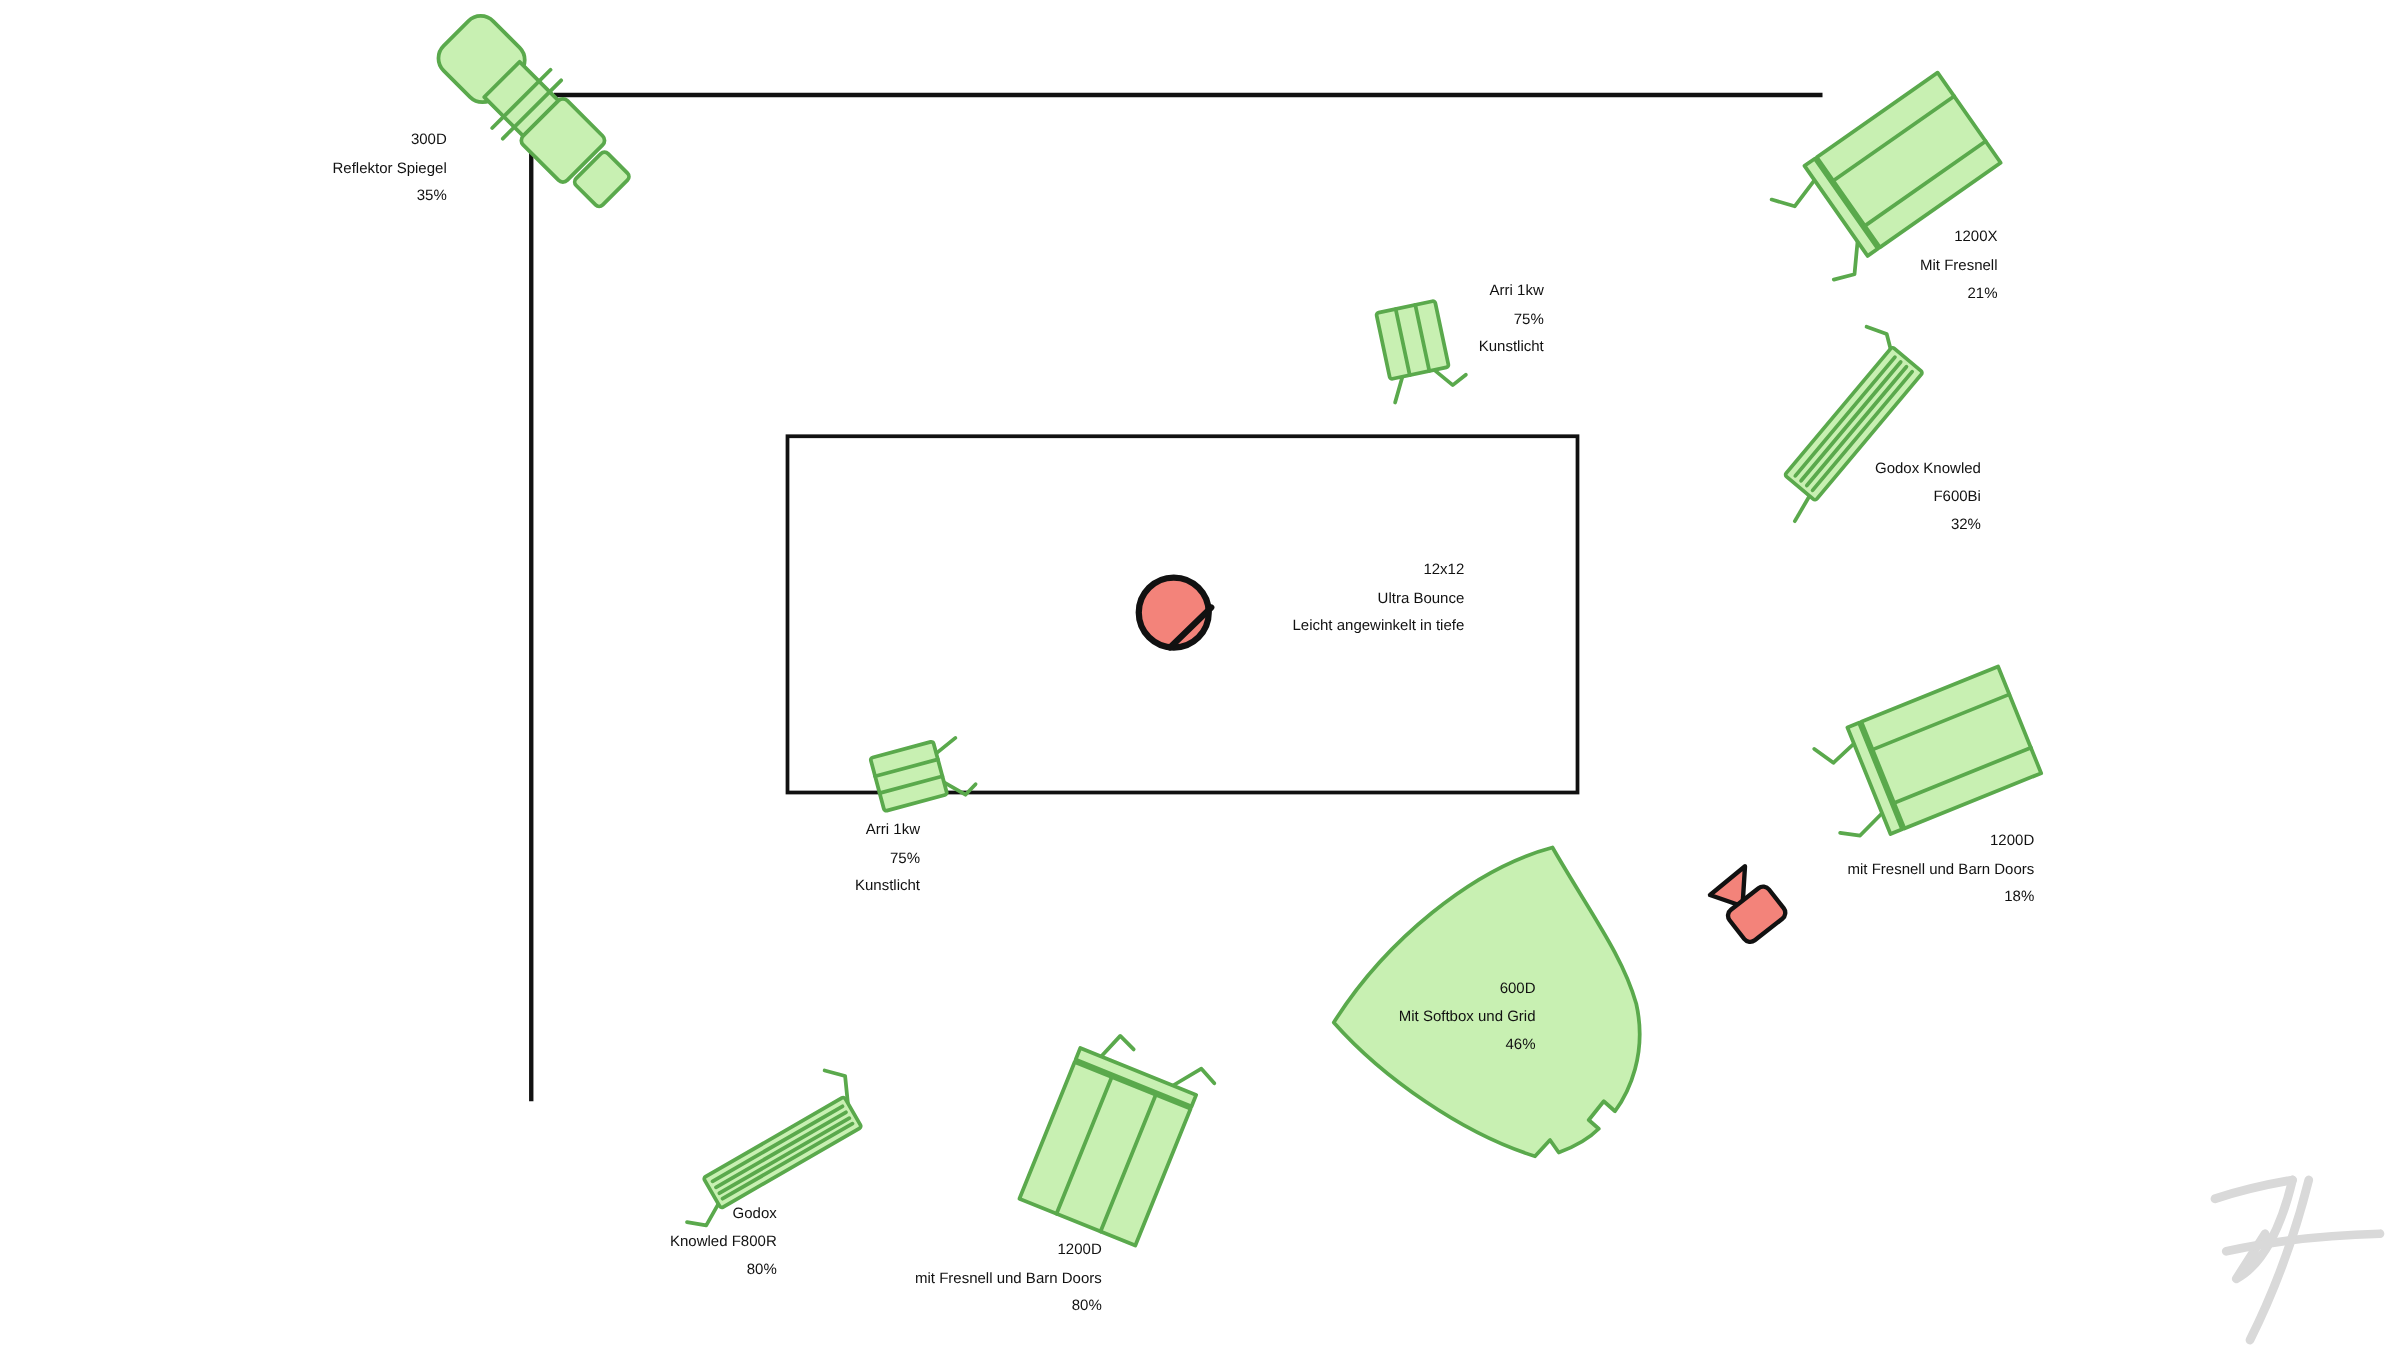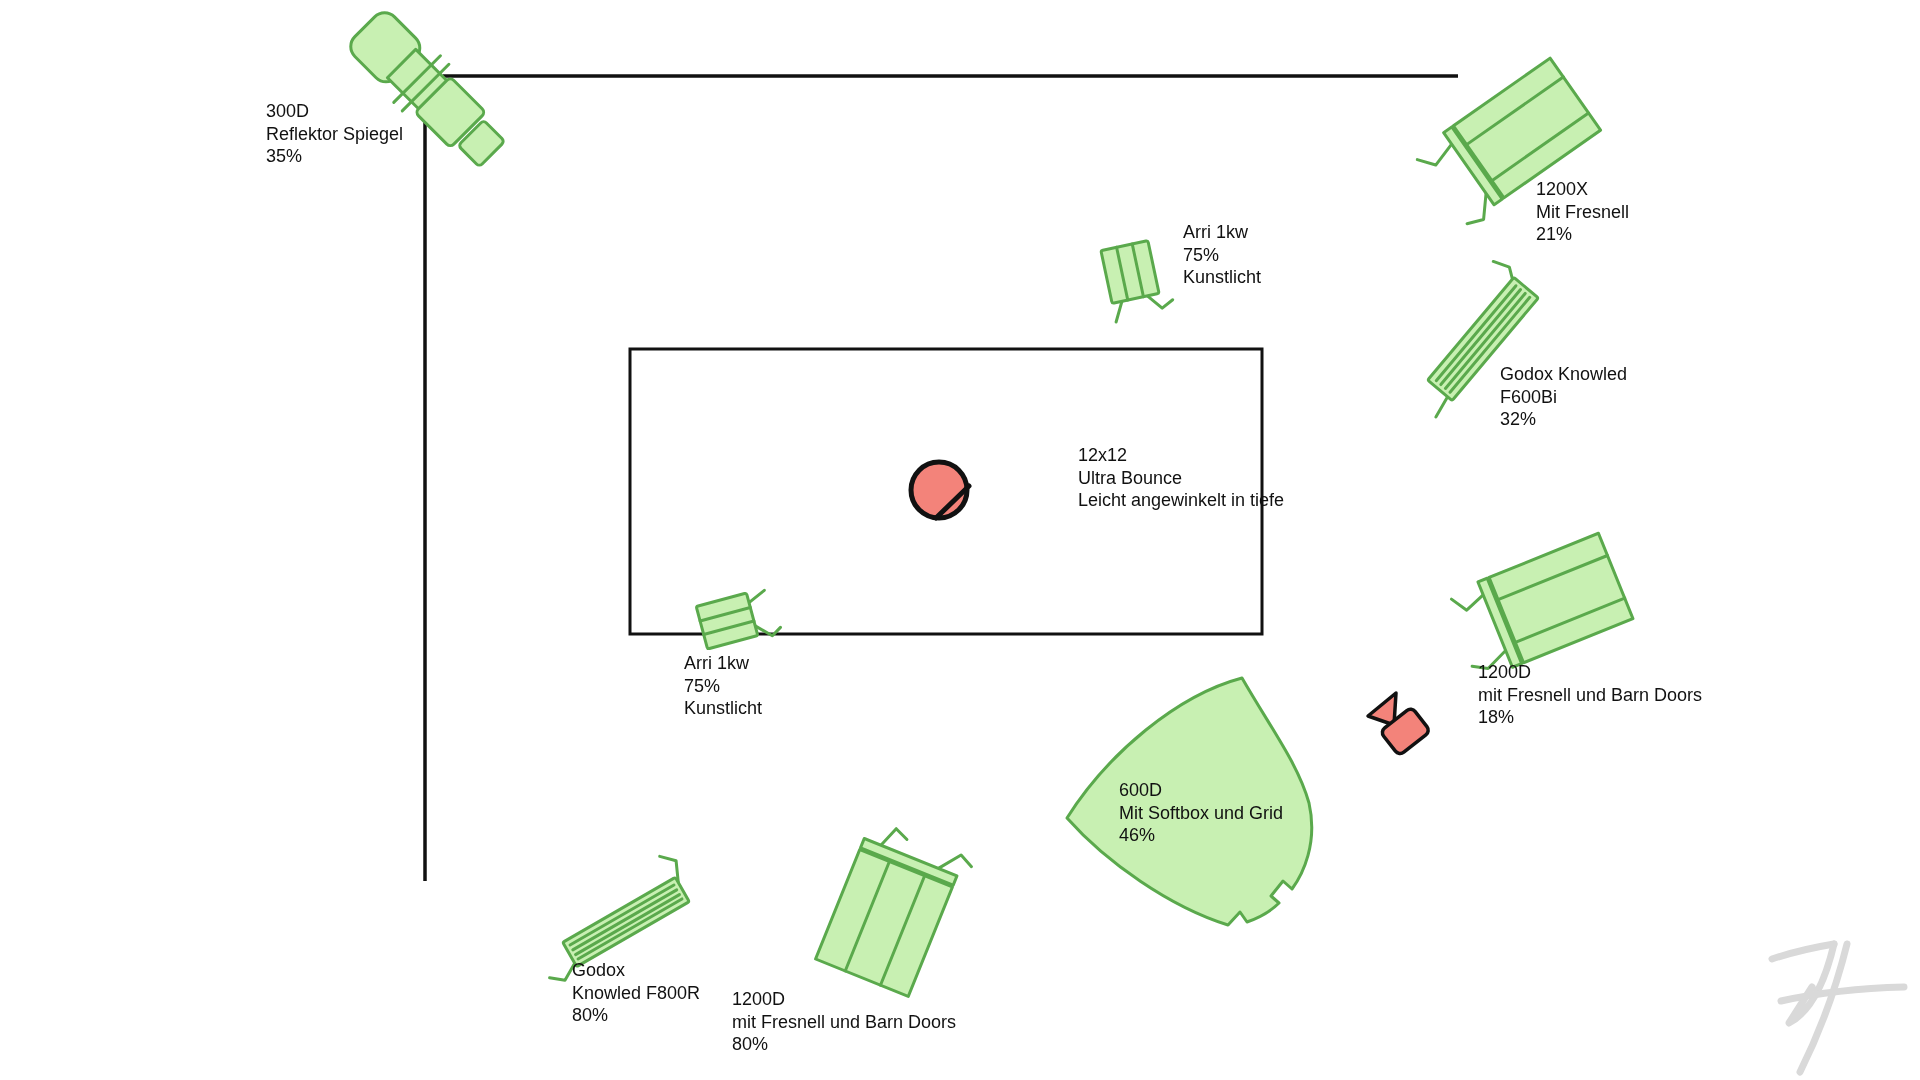"300D" .lbl { font-size: 18px -> 12px; text-align: none -> right }
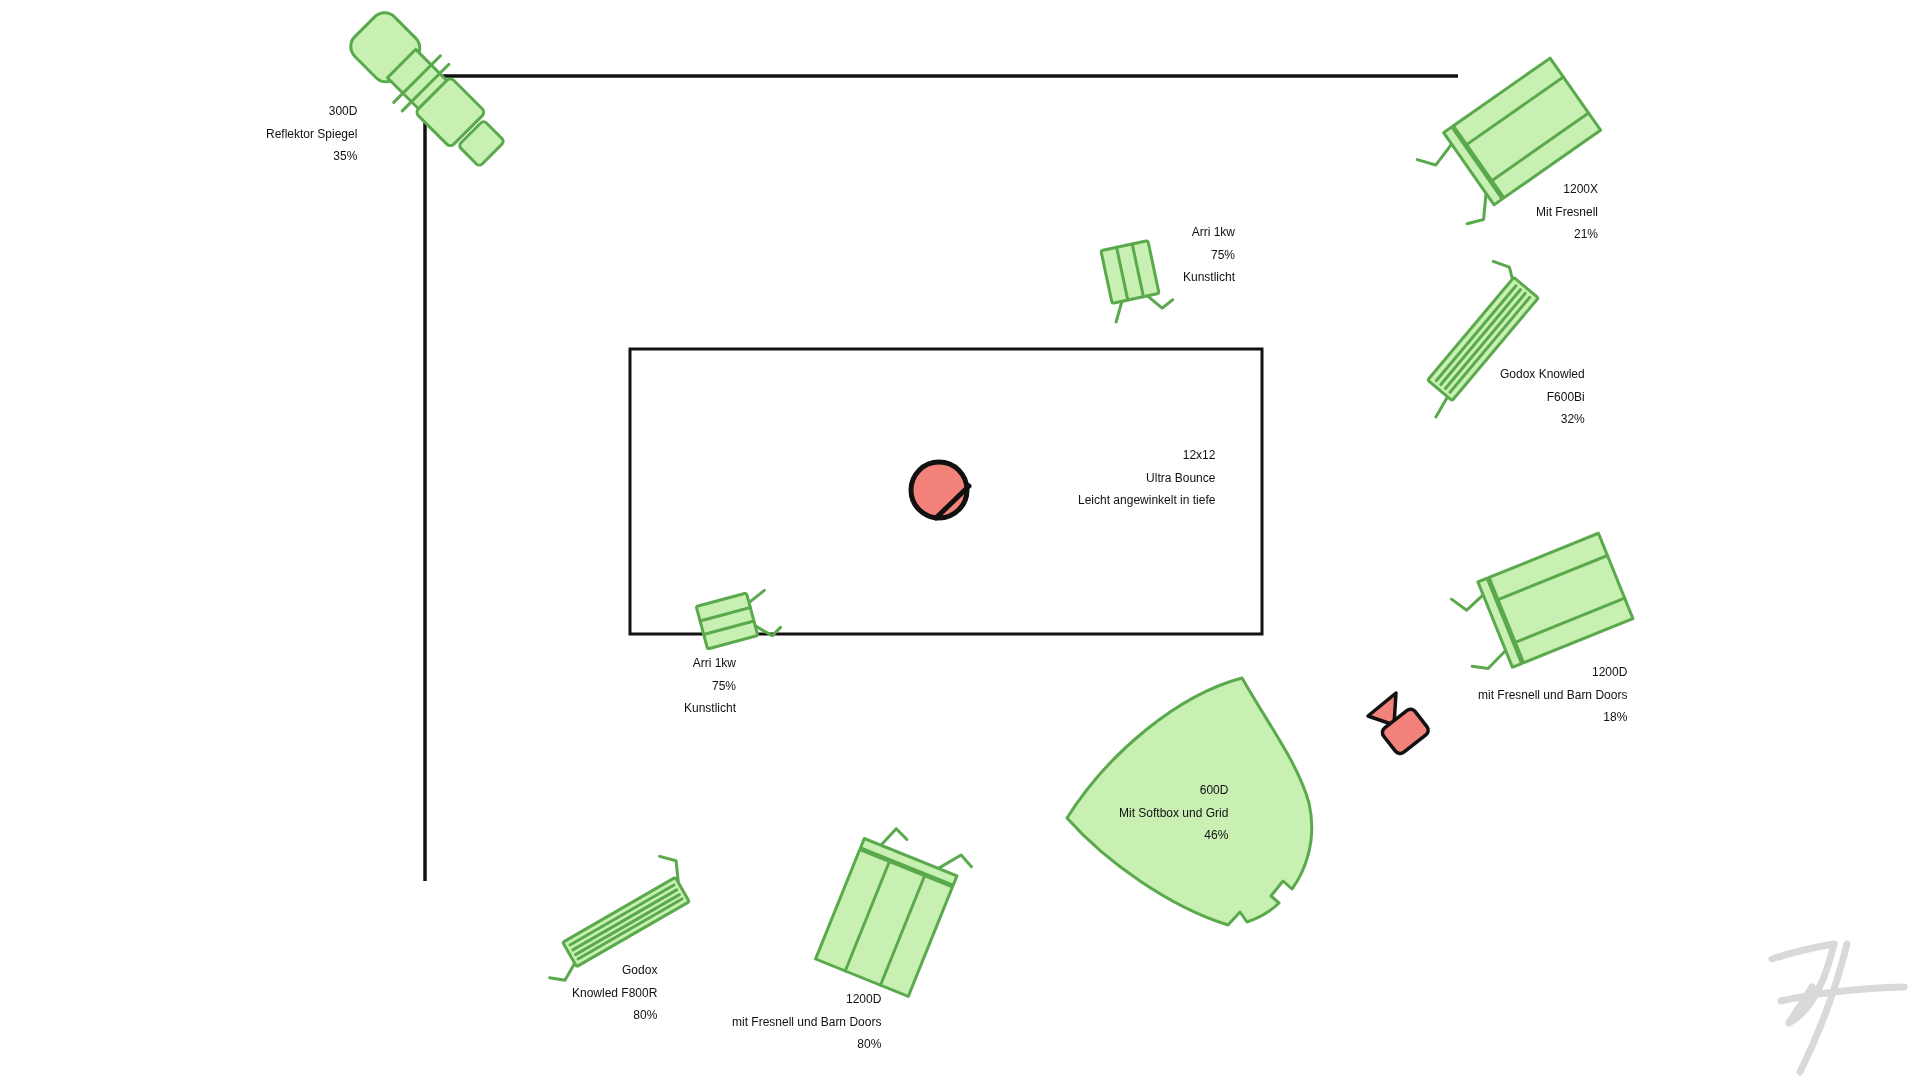"12x12" div.lbl { left: 1078px -> 1034px }
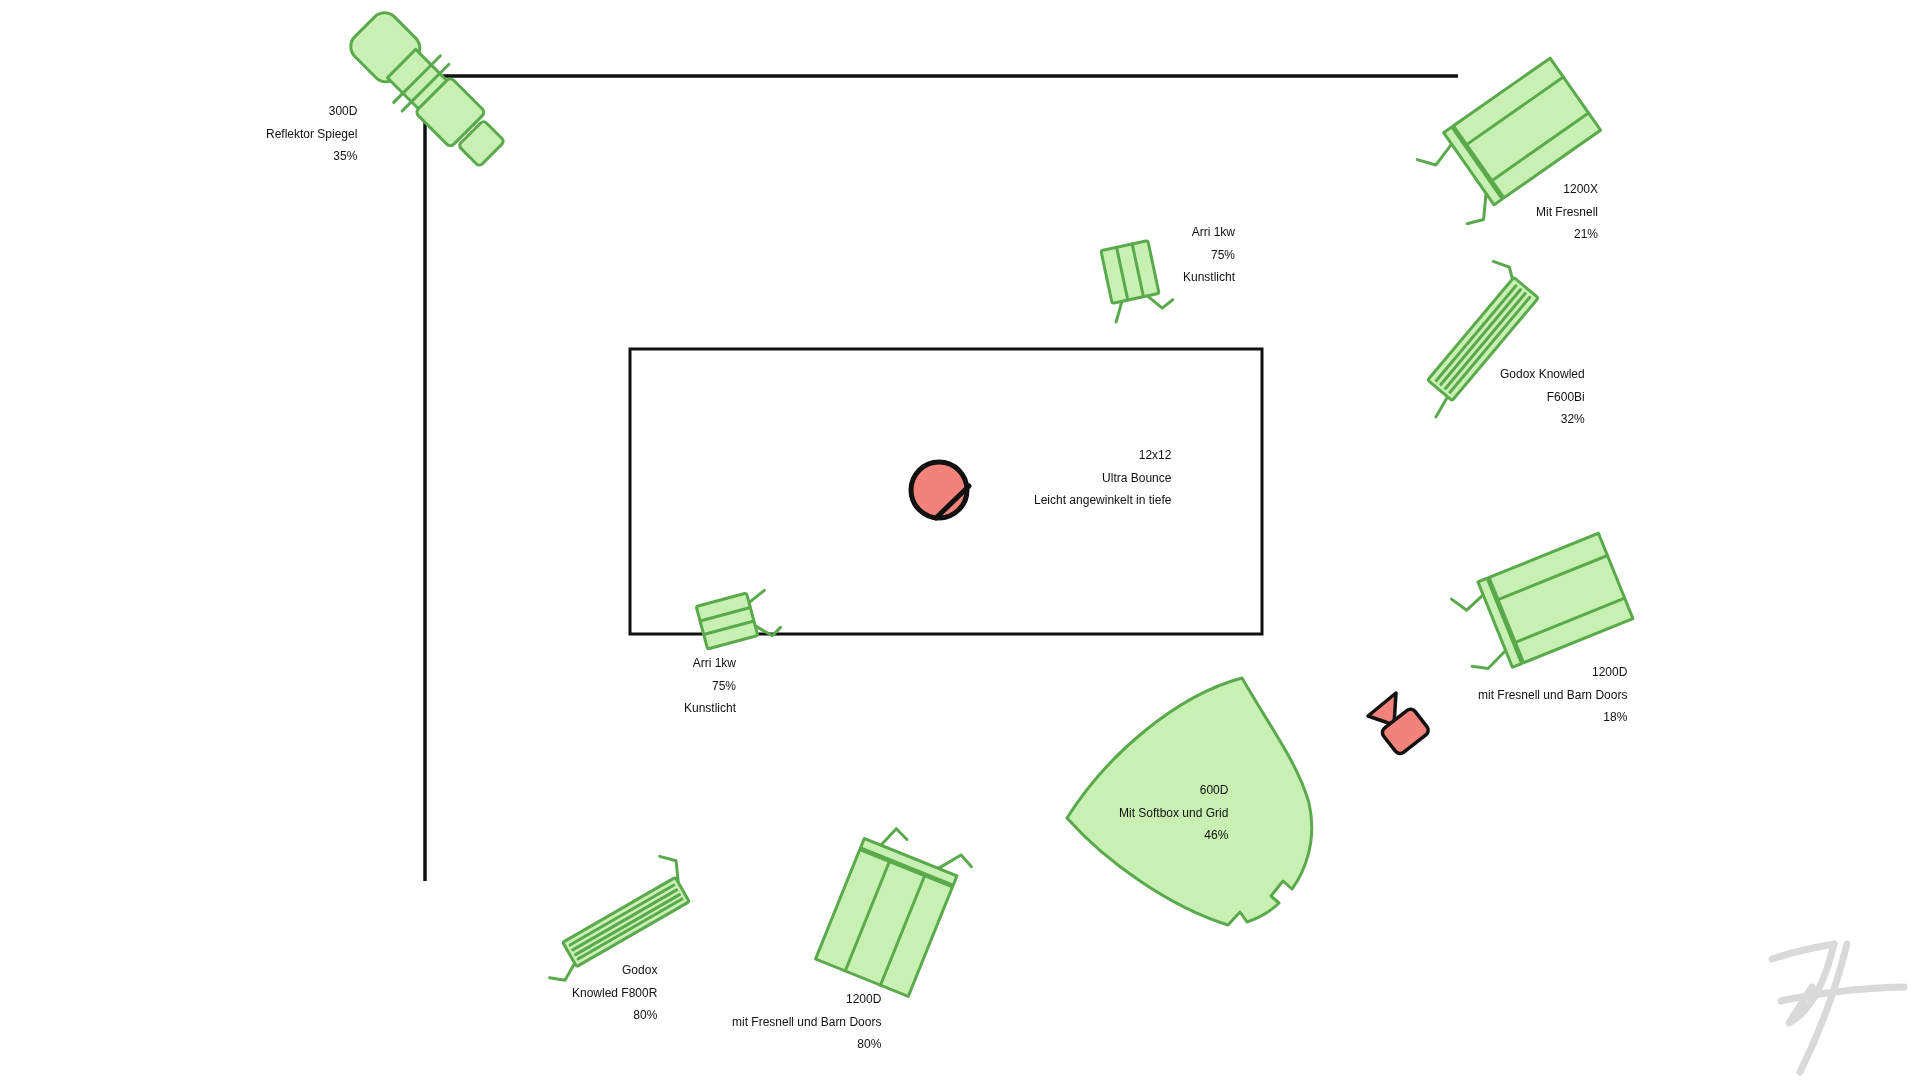"Godox" div.lbl { left: 572px -> 536px }
